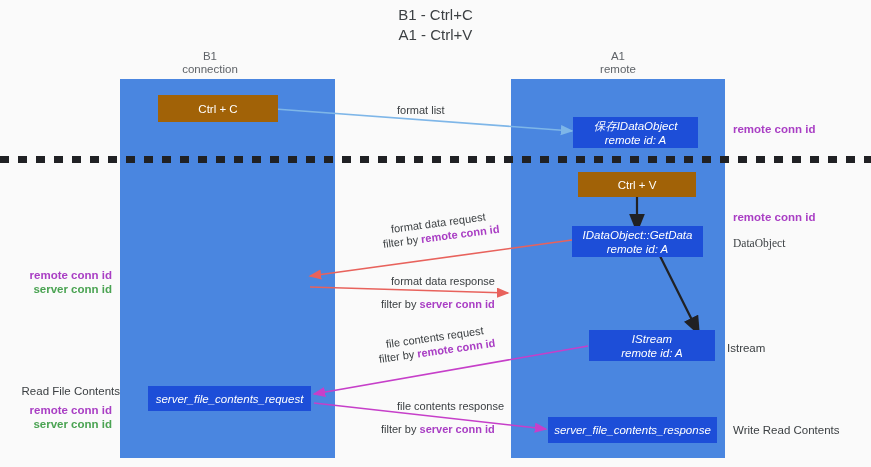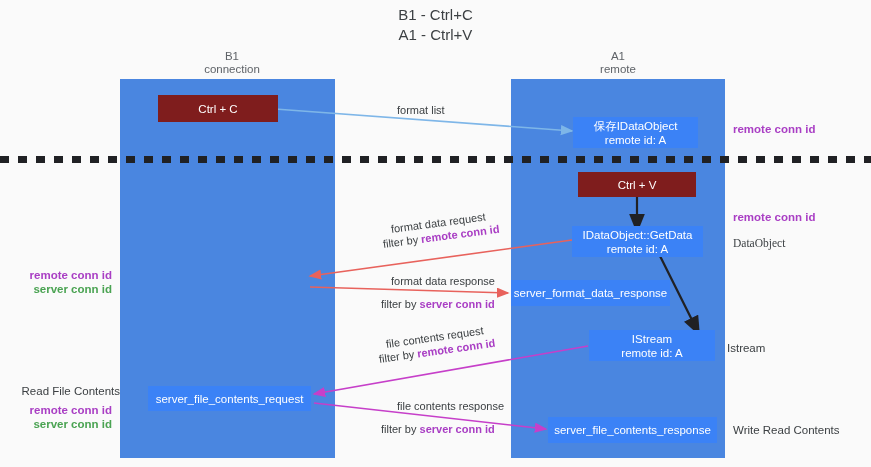"B1" div.colhead { left: 162px -> 140px }
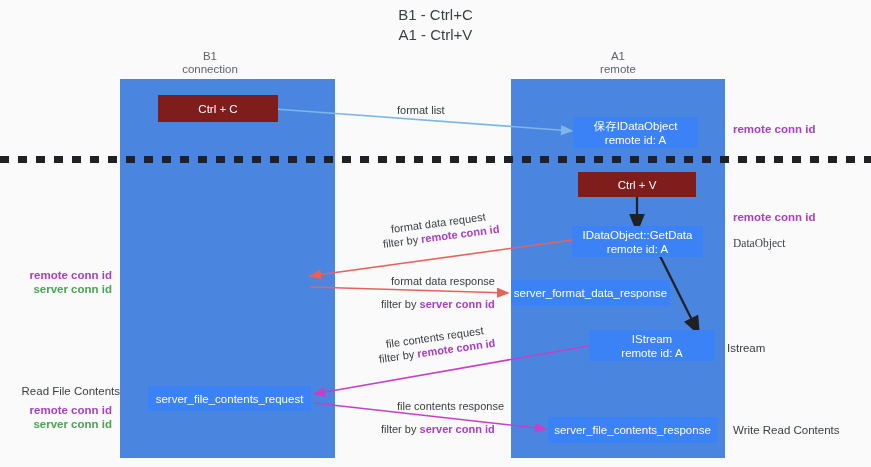"Ctrl + C" .node.green { background: #7f1d1d -> #a16207 }
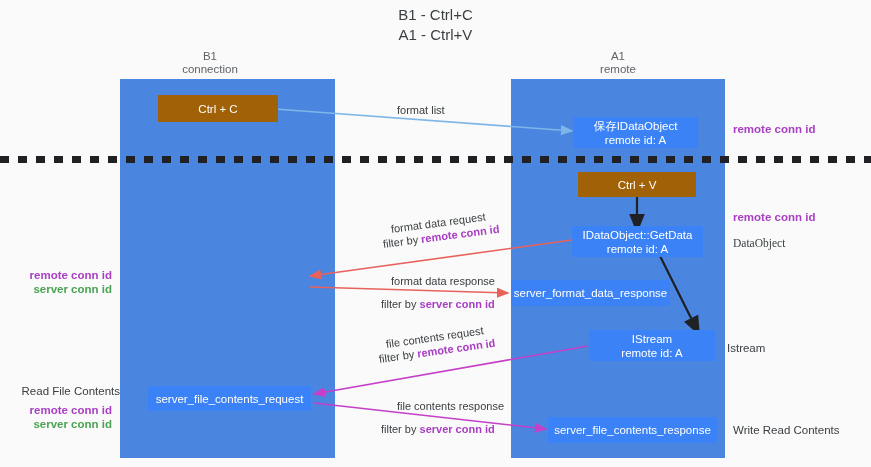"保存IDataObject" .node.orange { background: #3b82f6 -> #1d4ed8; font-style: none -> italic }
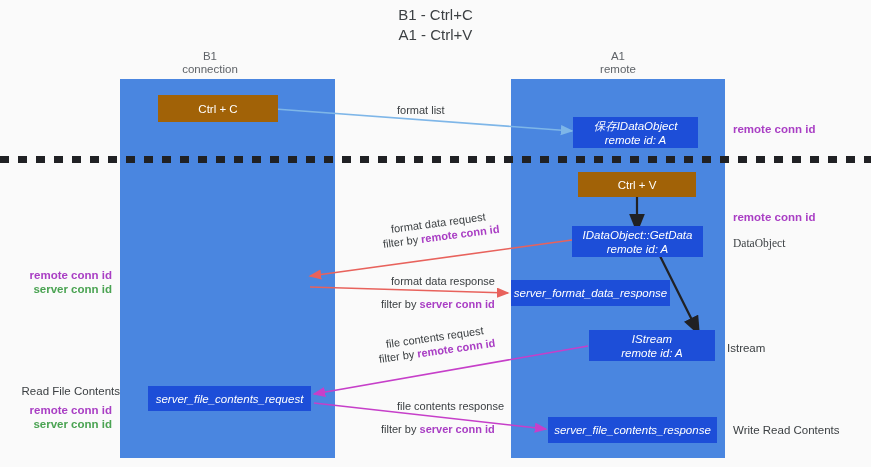"server_format_data_response" div.node { html: <div>server_format_data_response</div> -> none }
